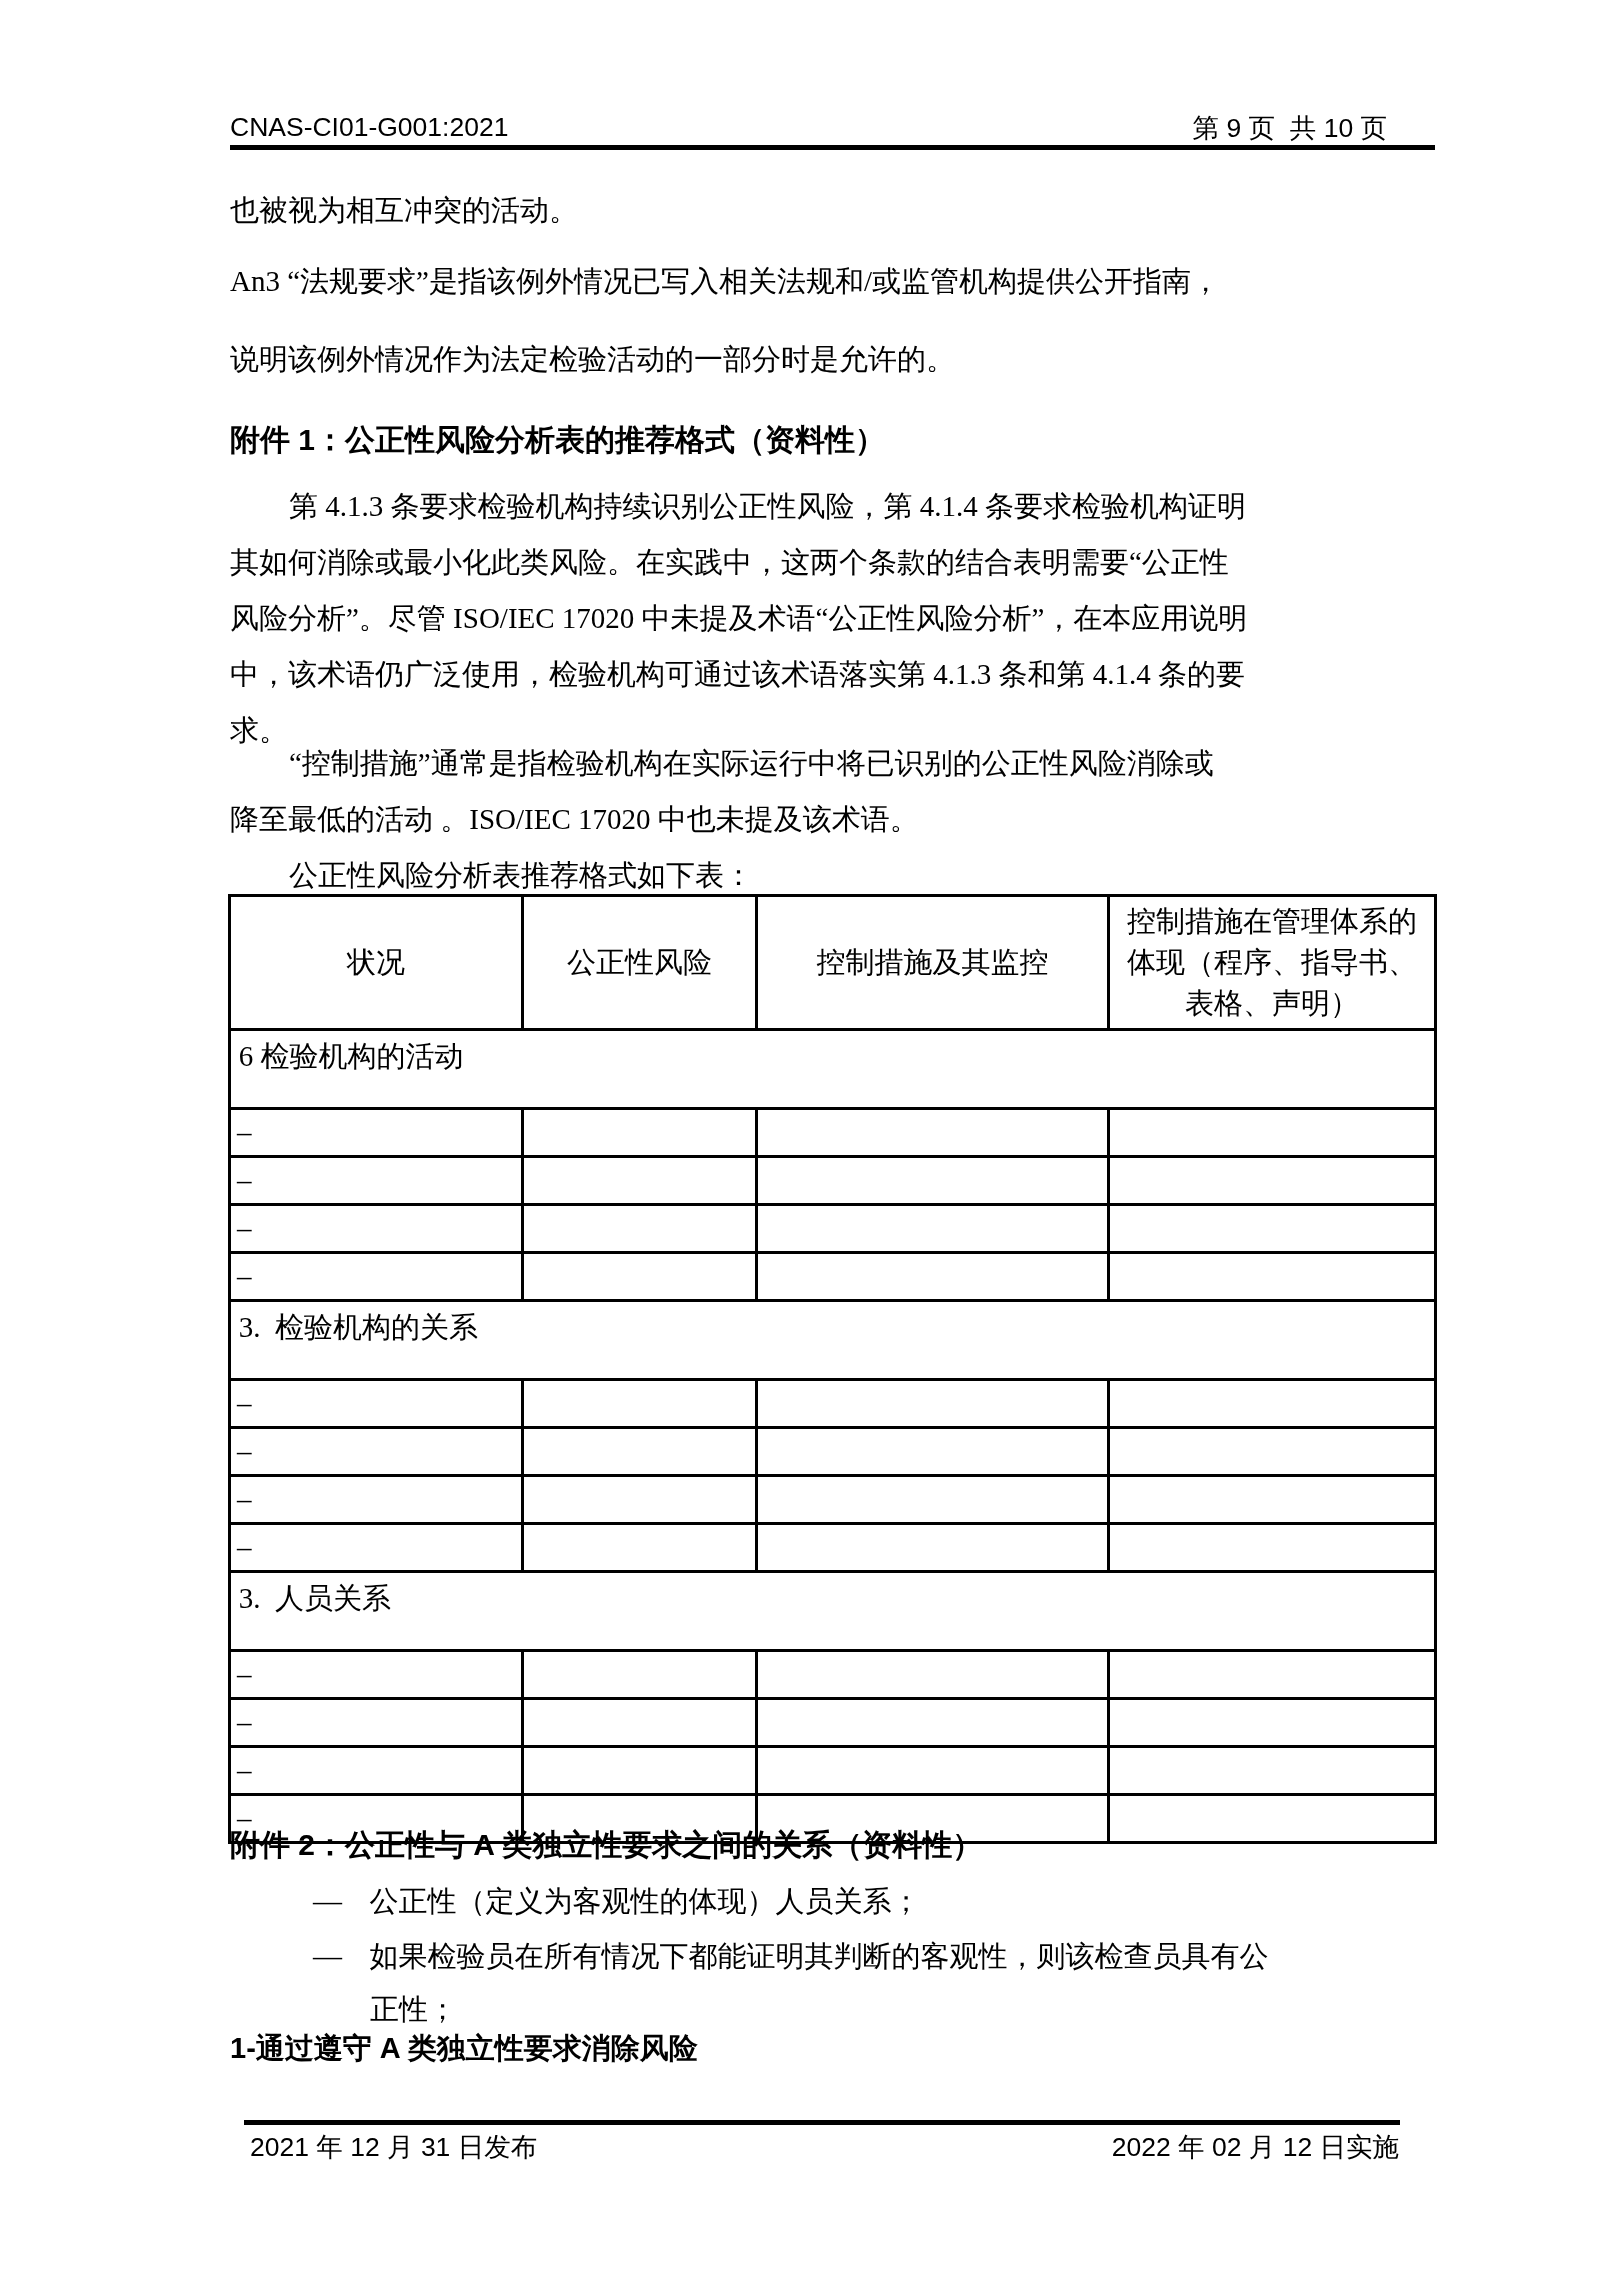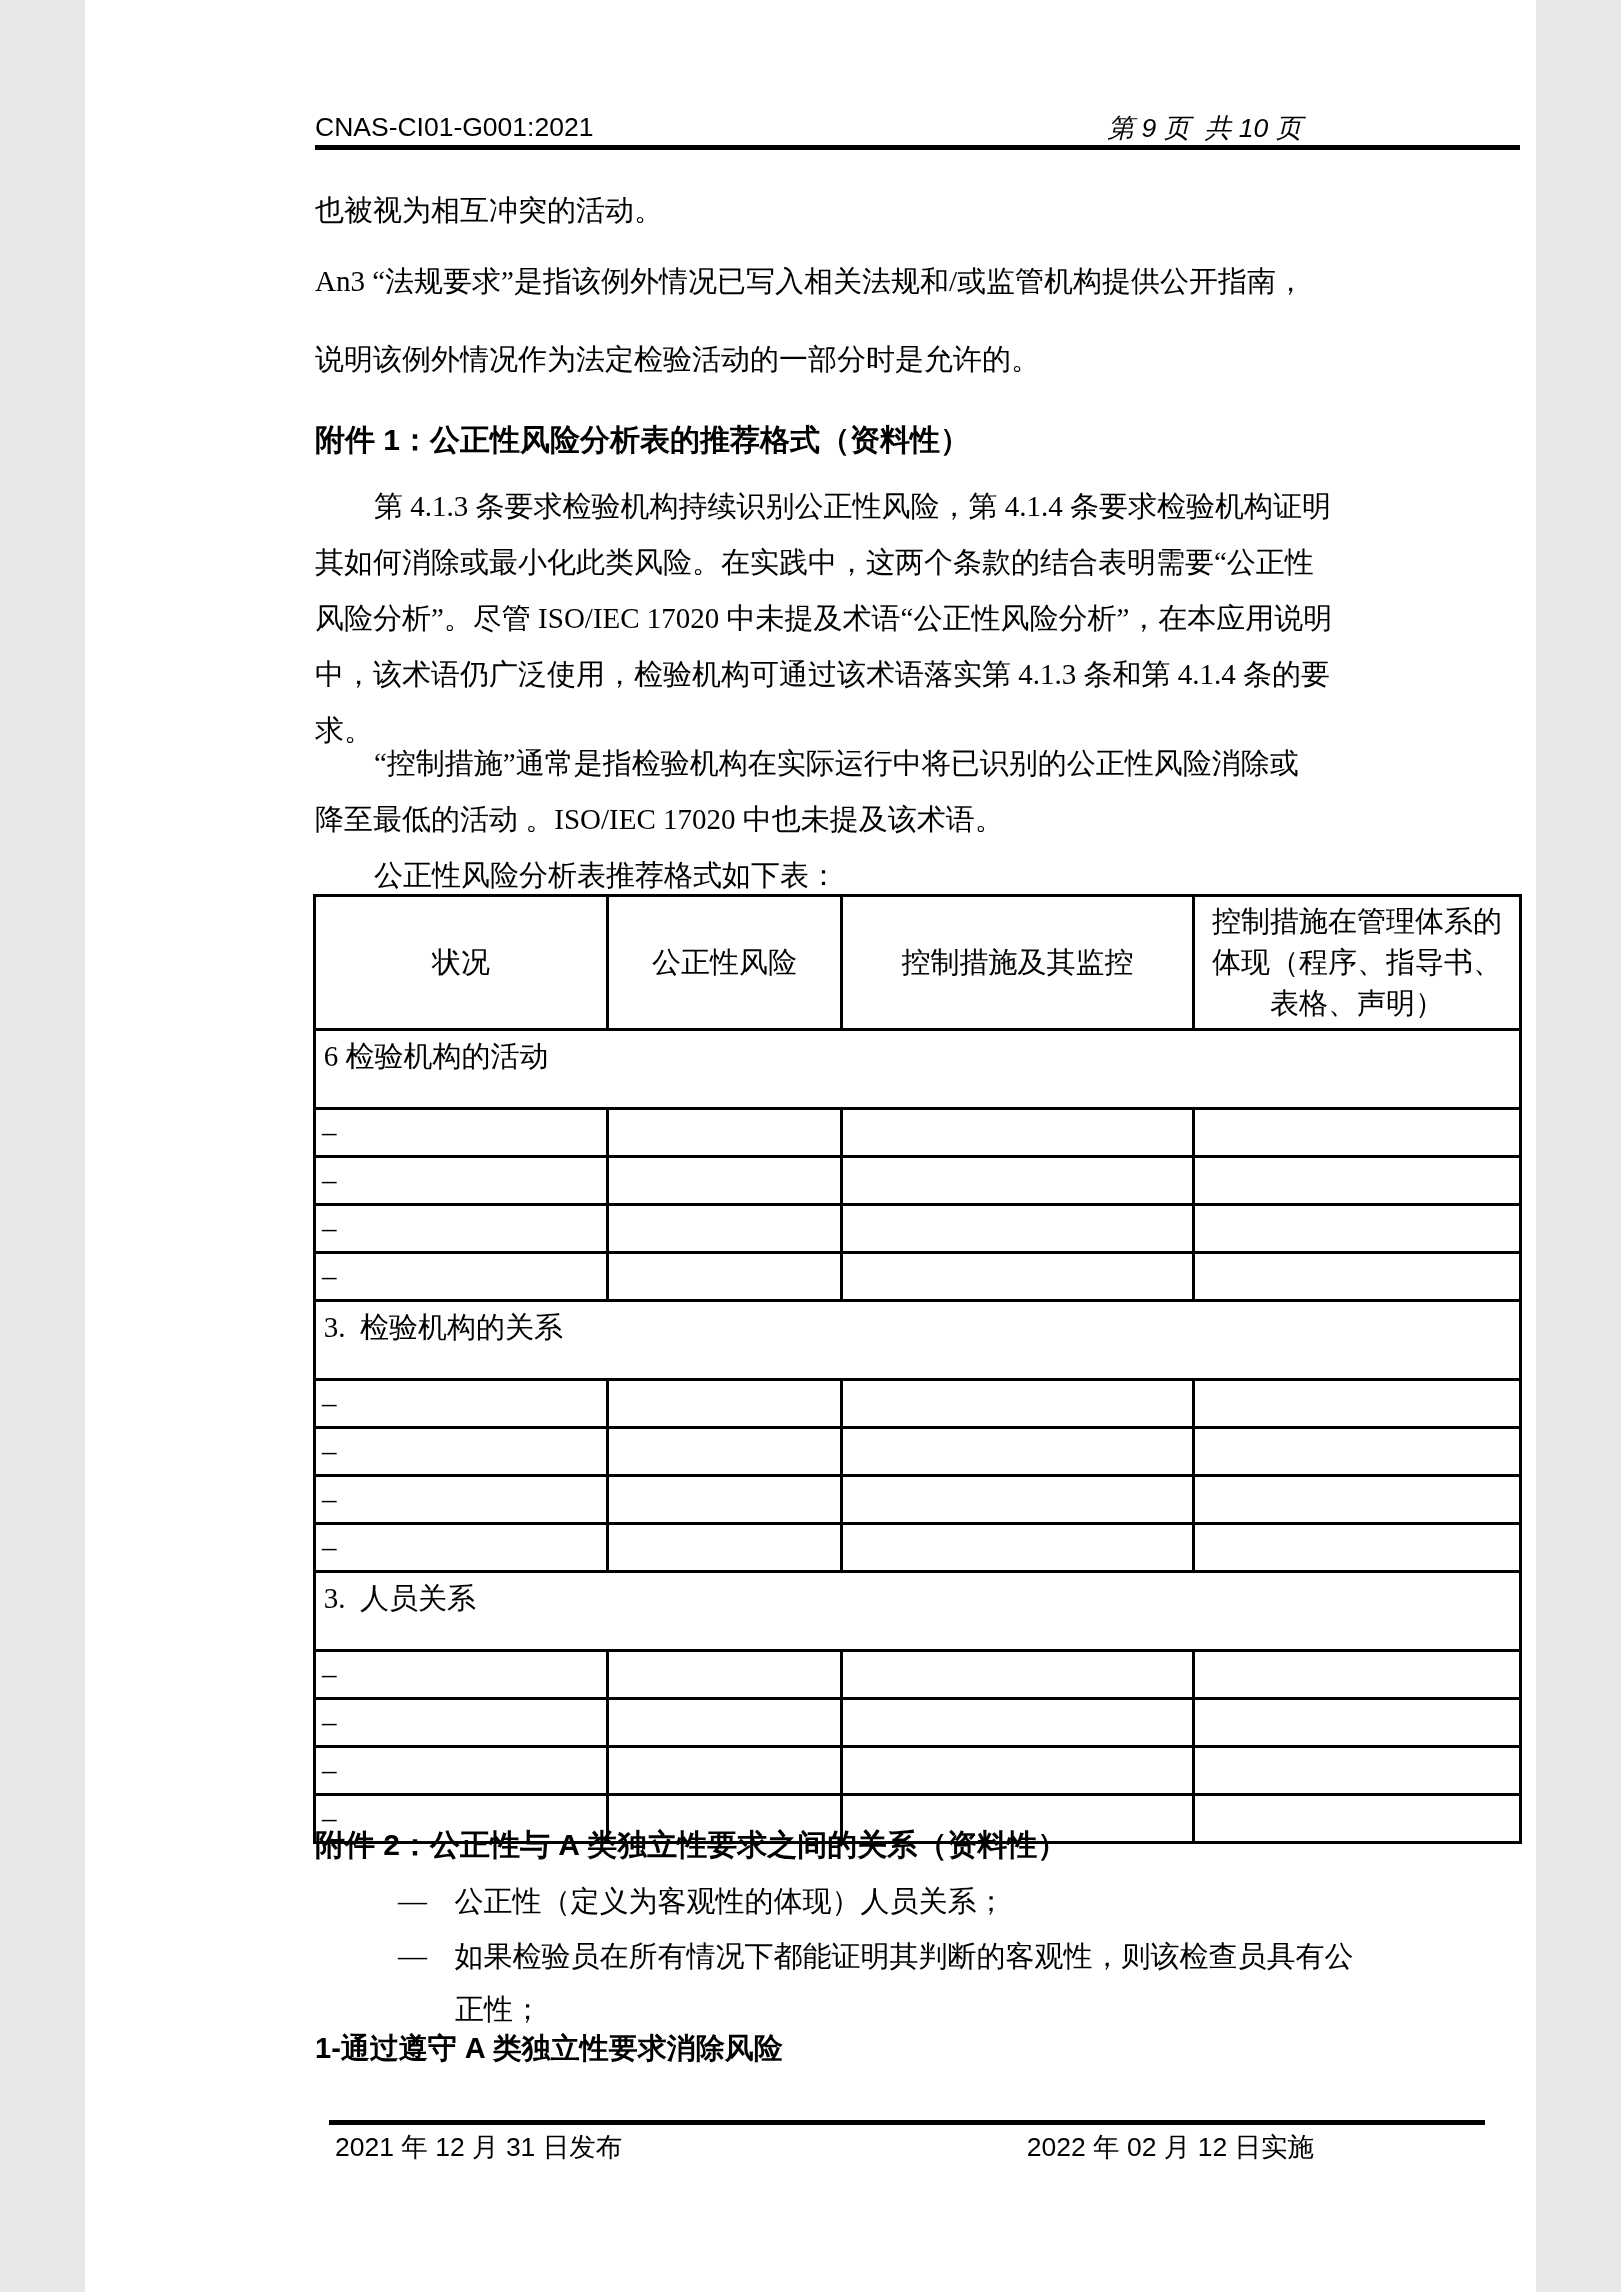"CNAS-CI01-G001:2021" .page { width: 1451px -> 1621px }
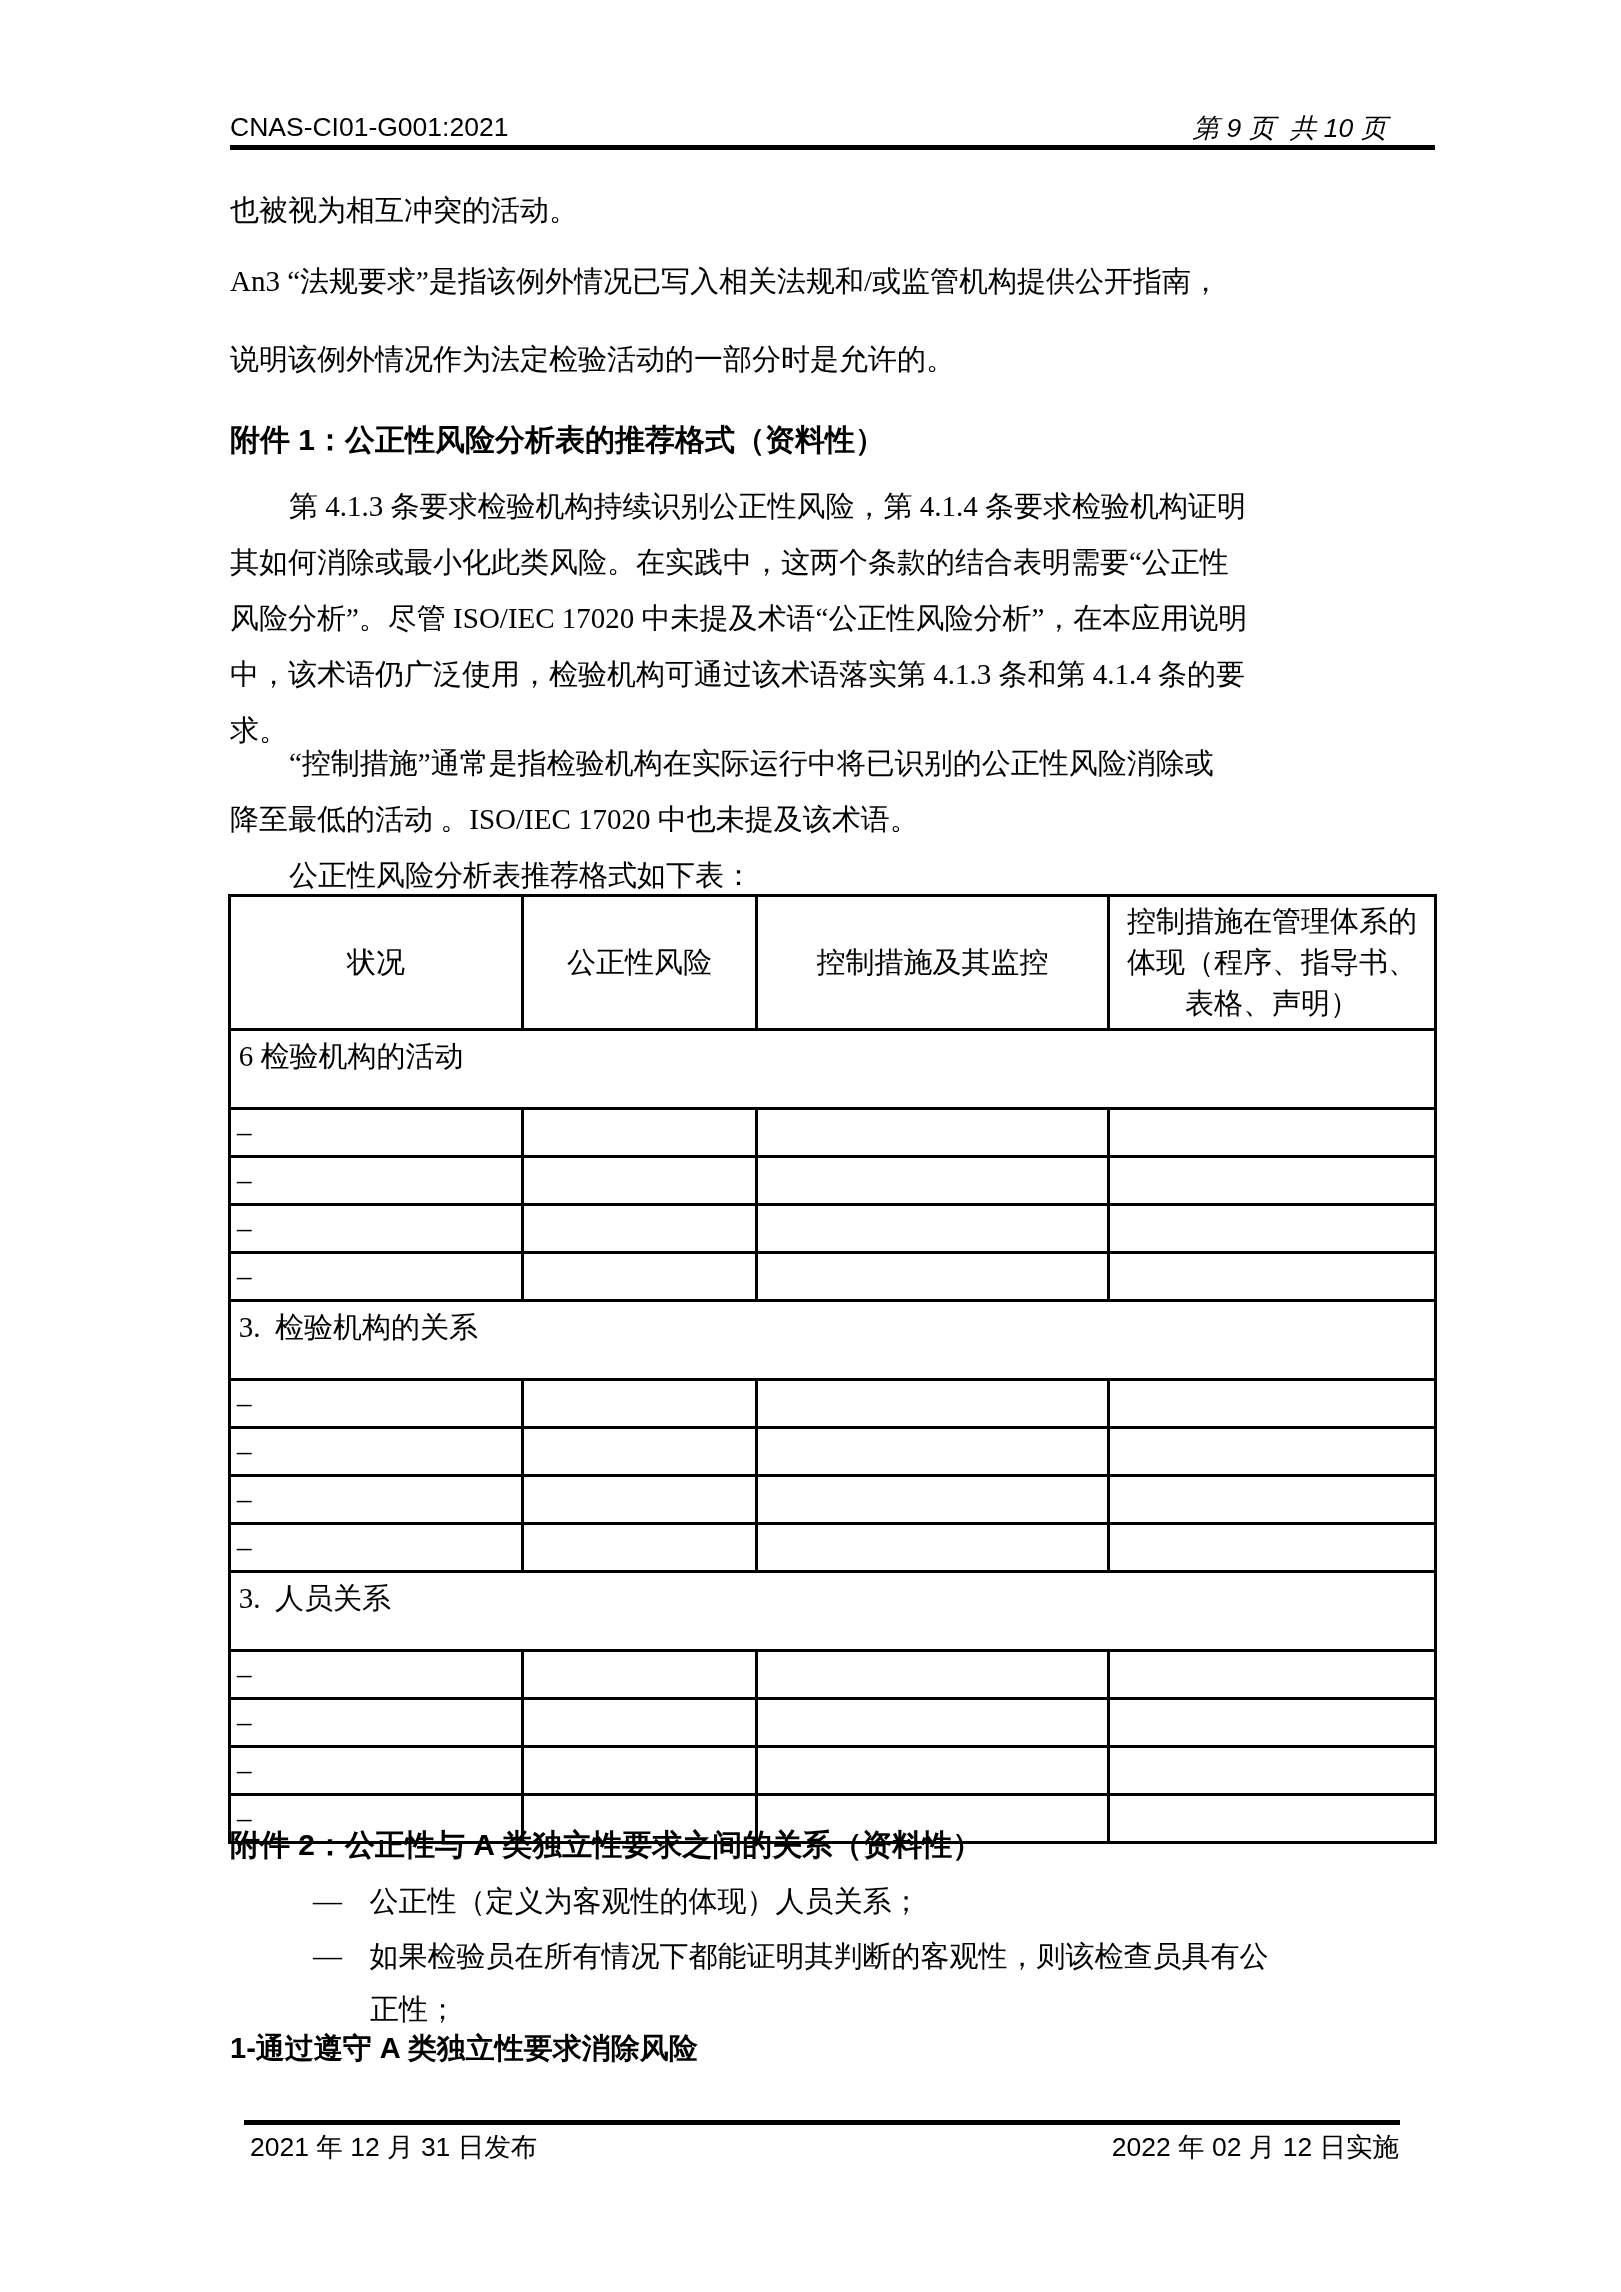"第 9 页 共 10" .hdr-page { font-style: italic -> none }
